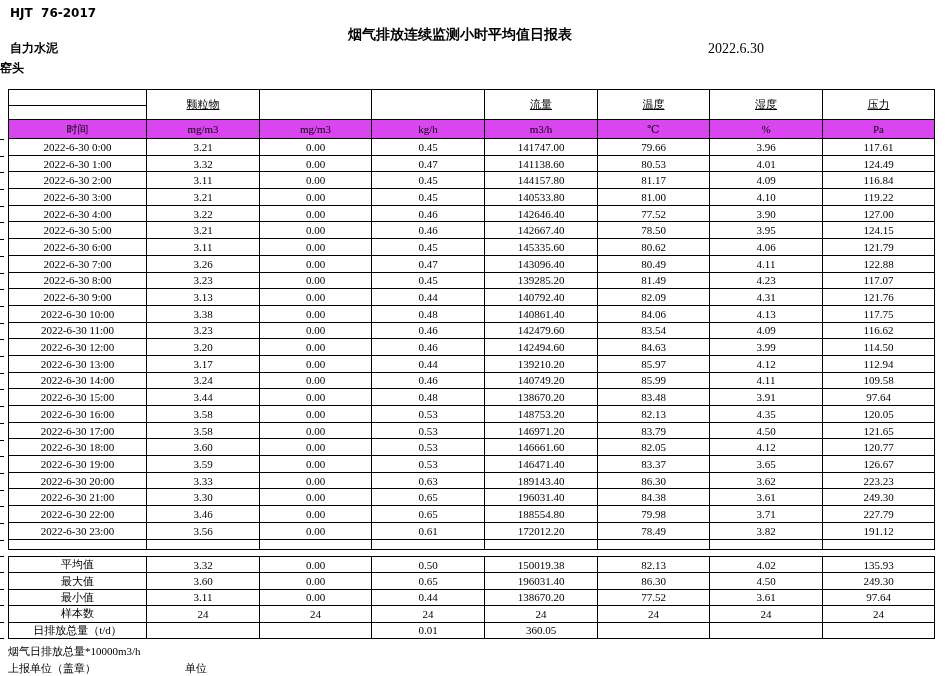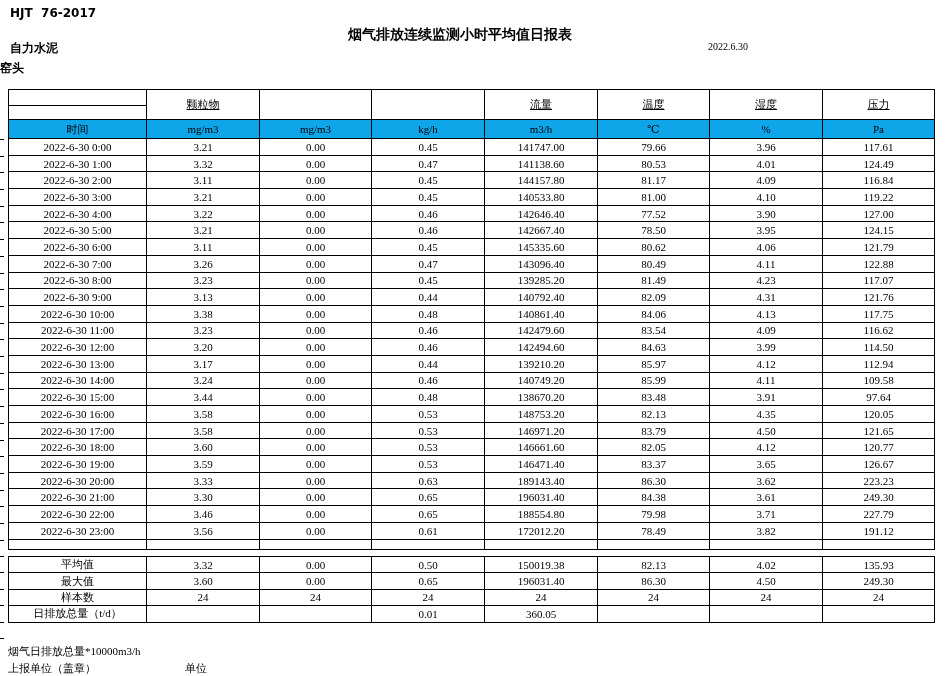"2022.6.30" .date { font-size: 10px -> 14px }
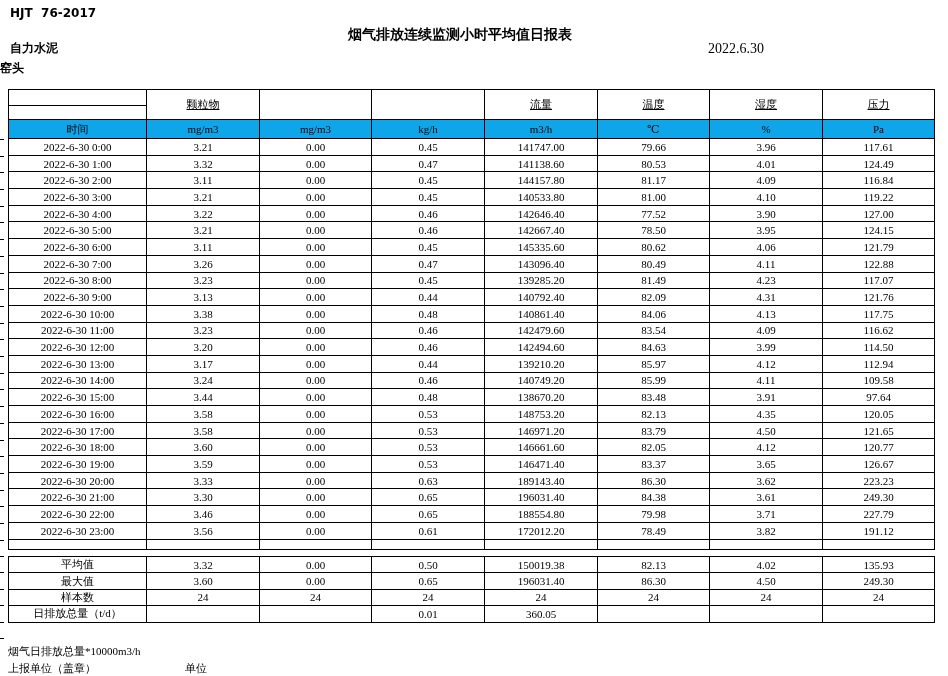"时间" .unit-row td { background: #0ea5e9 -> #d946ef }
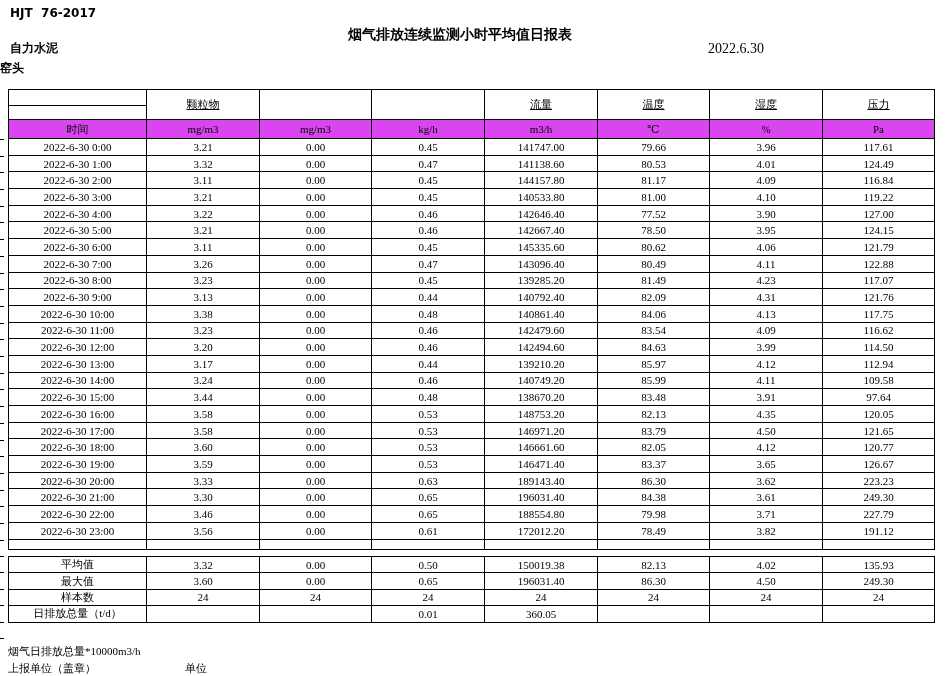"最小值" tr { html: none -> <tr> <td>最小值</td> <td>3.11</td> <td>0.00</td> <td>0.44</td> <td>138670.20</td> <td>77.52</td> <td>3.61</td> <td>97.64</td> </tr> }
